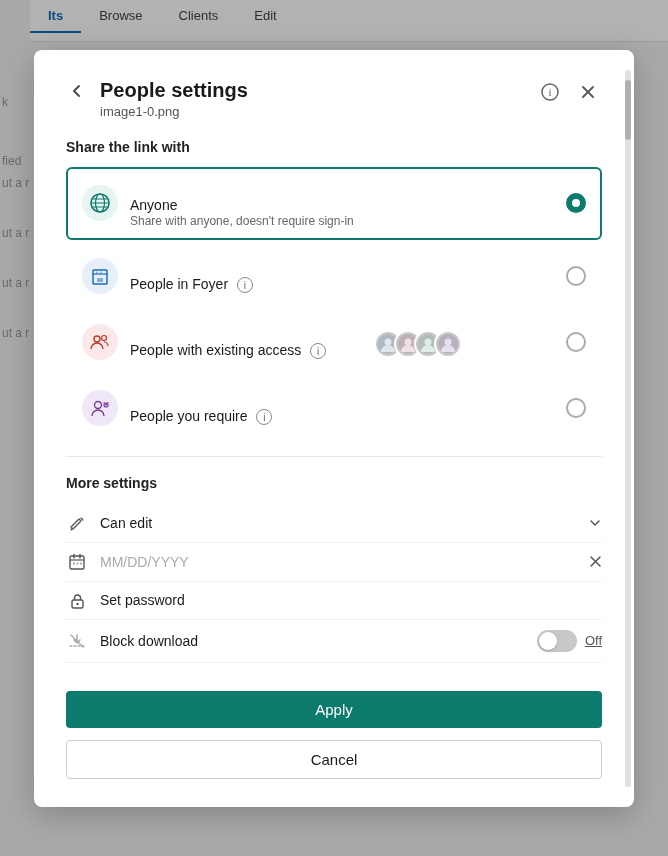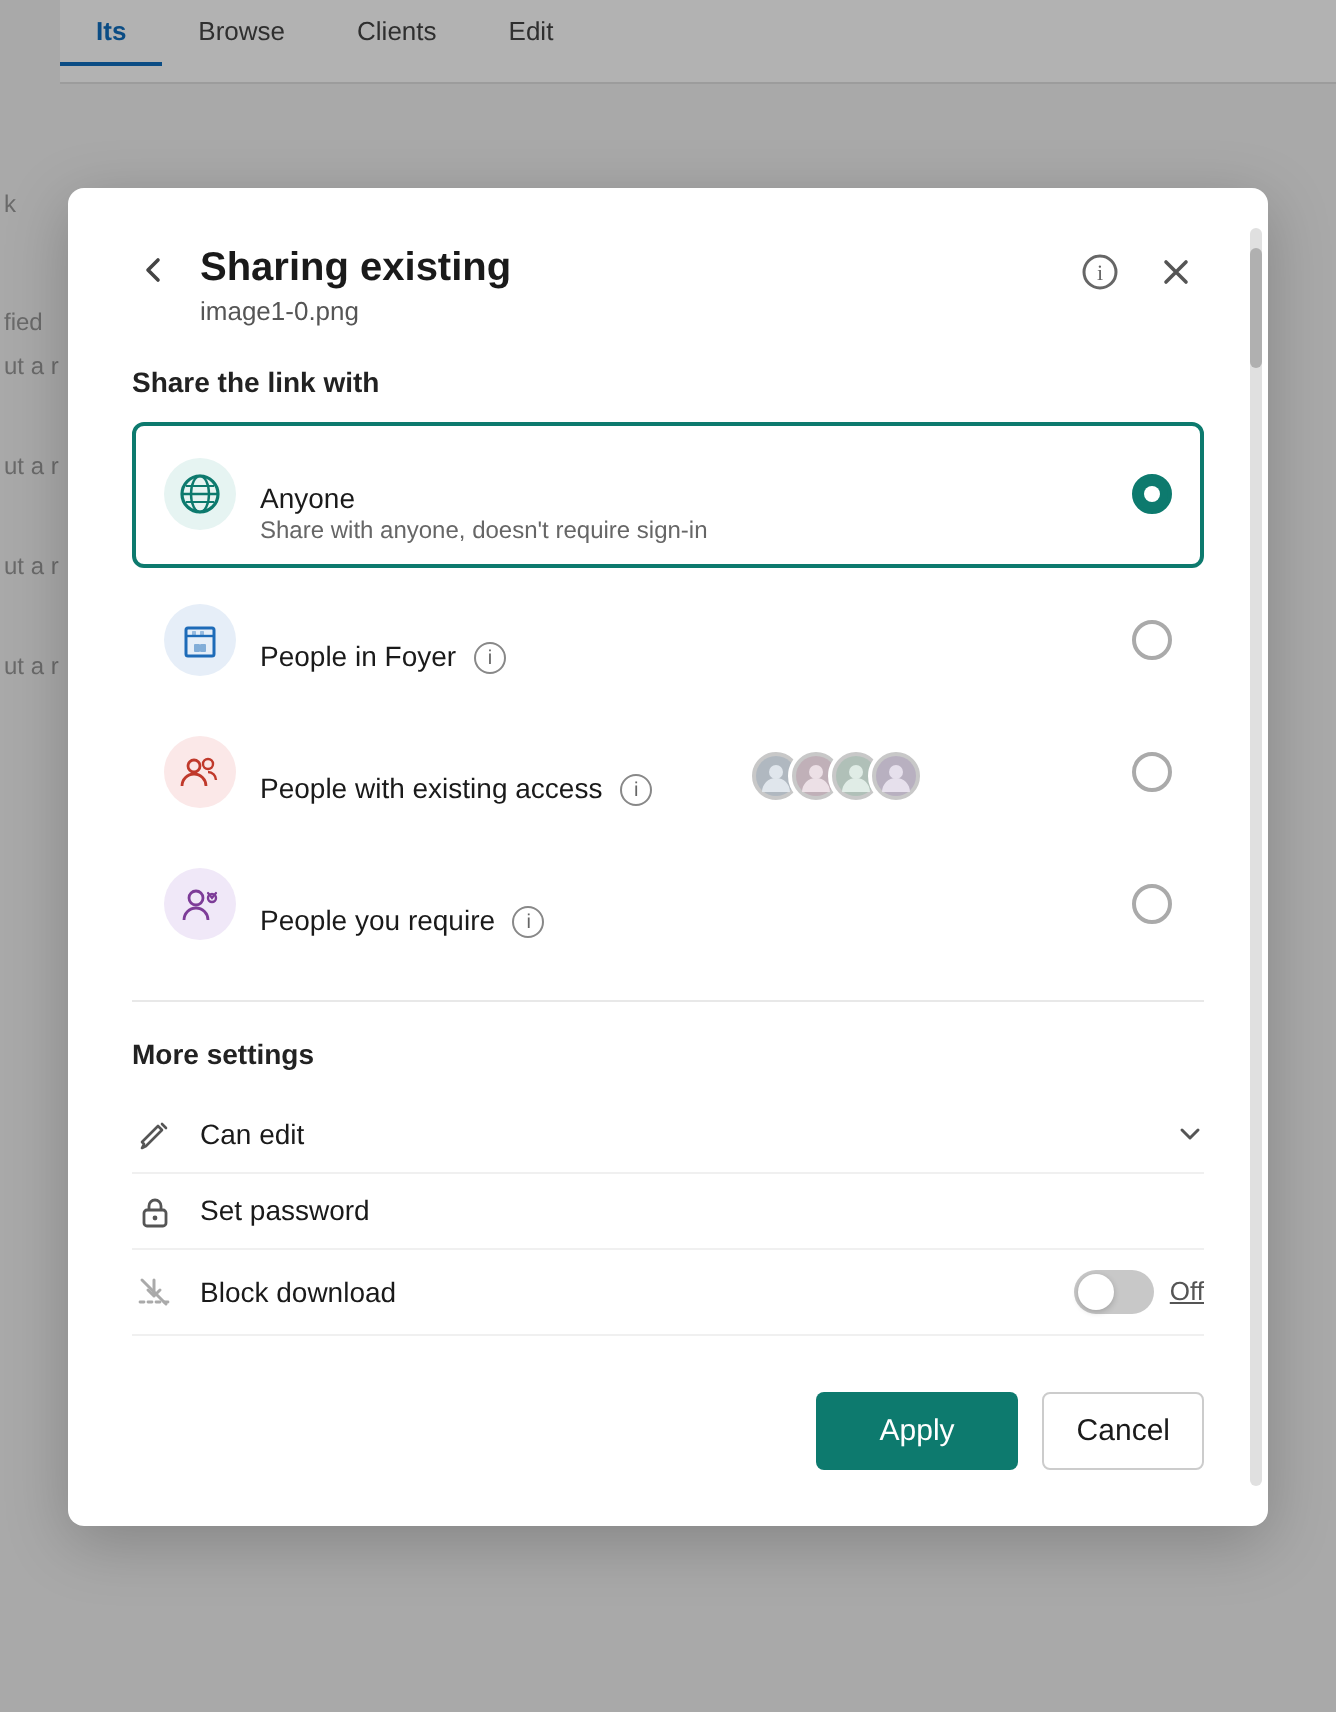"Sharing existing" span.modal-title { text: Sharing existing -> People settings }
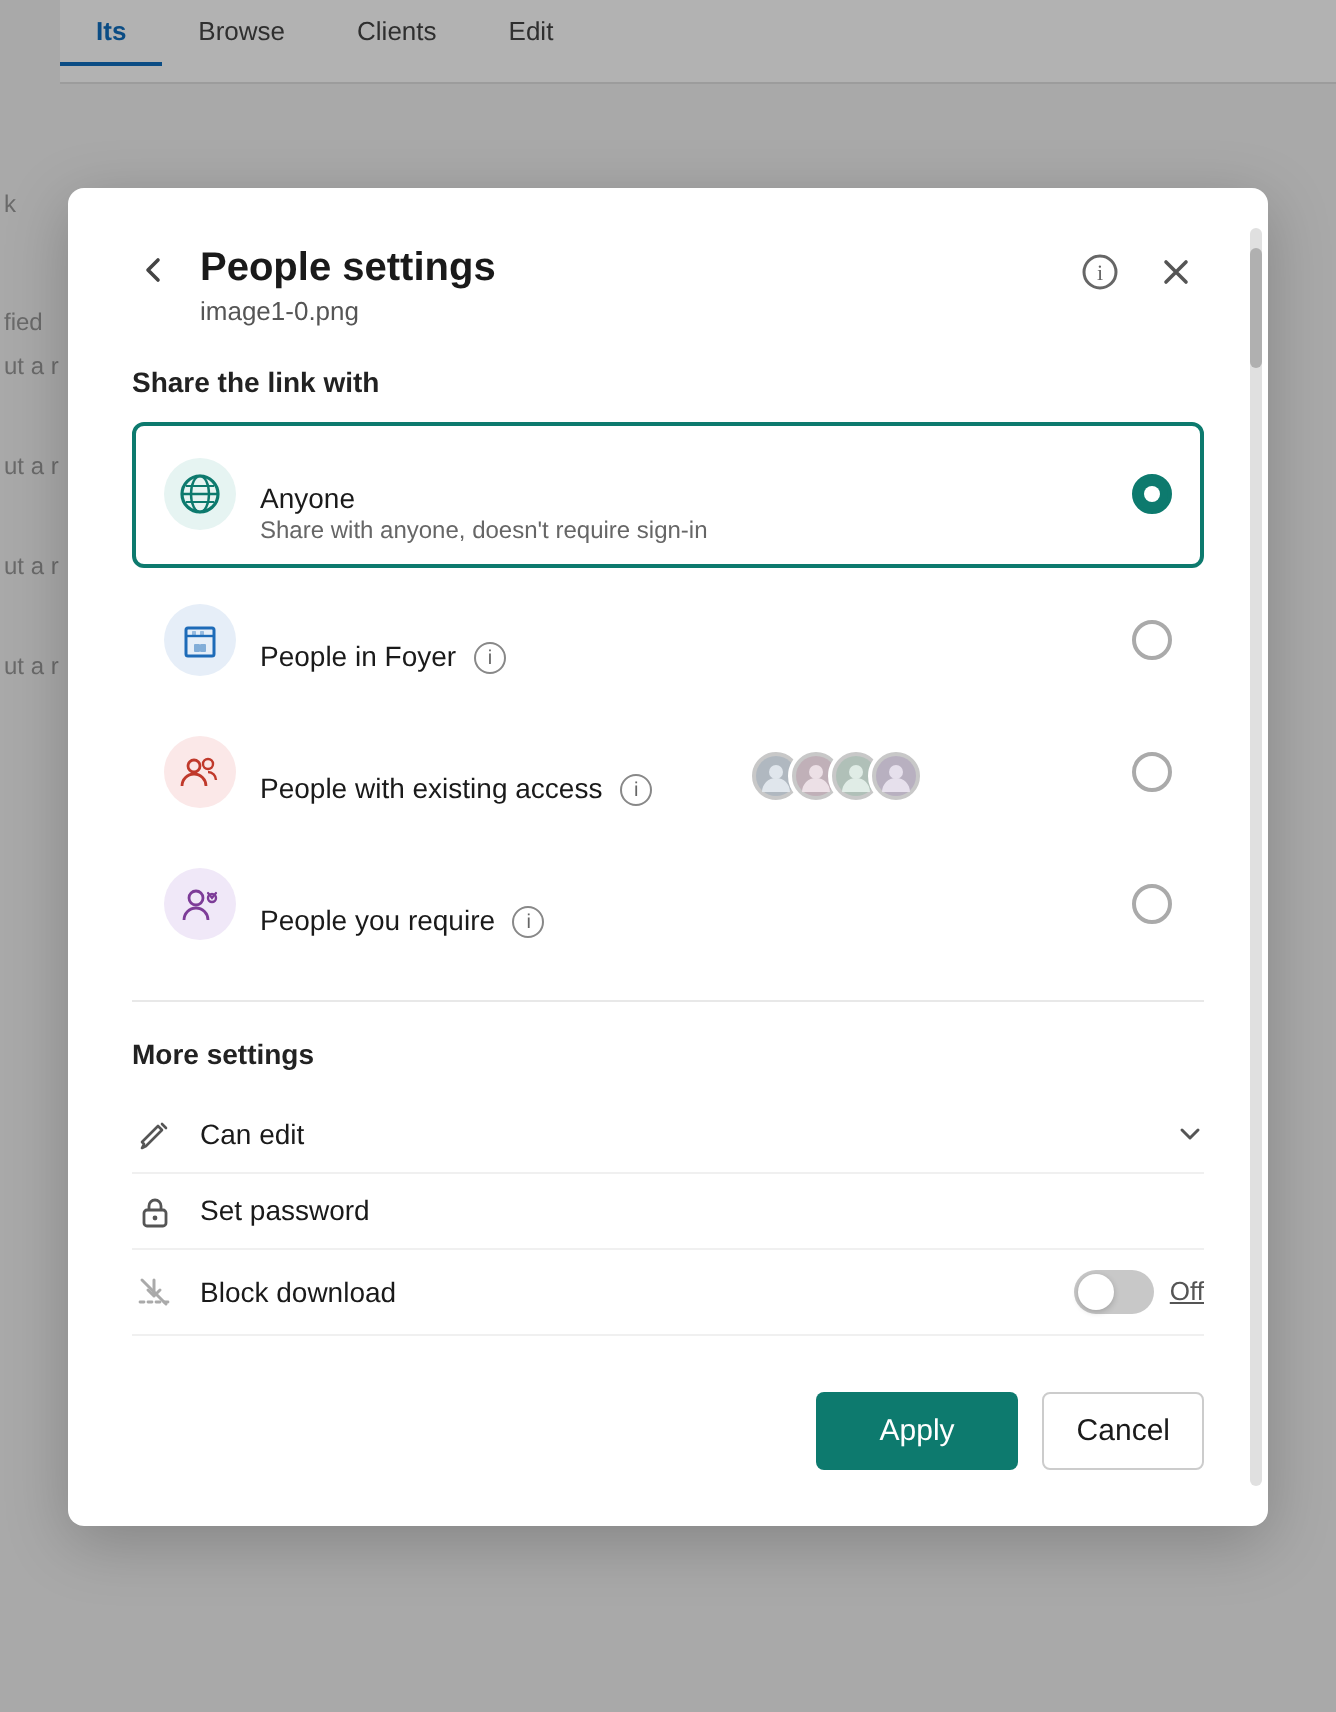"MM/DD/YYYY" div.settings-row { html: none -> <div> <div> <svg> <rect></rect> <line></line> <line></line> <line></line> <rect></rect> <rect></rect> <rect></rect> </svg> </div> <div>MM/DD/YYYY</div> <div> <svg> <path></path> </svg> </div> </div> }
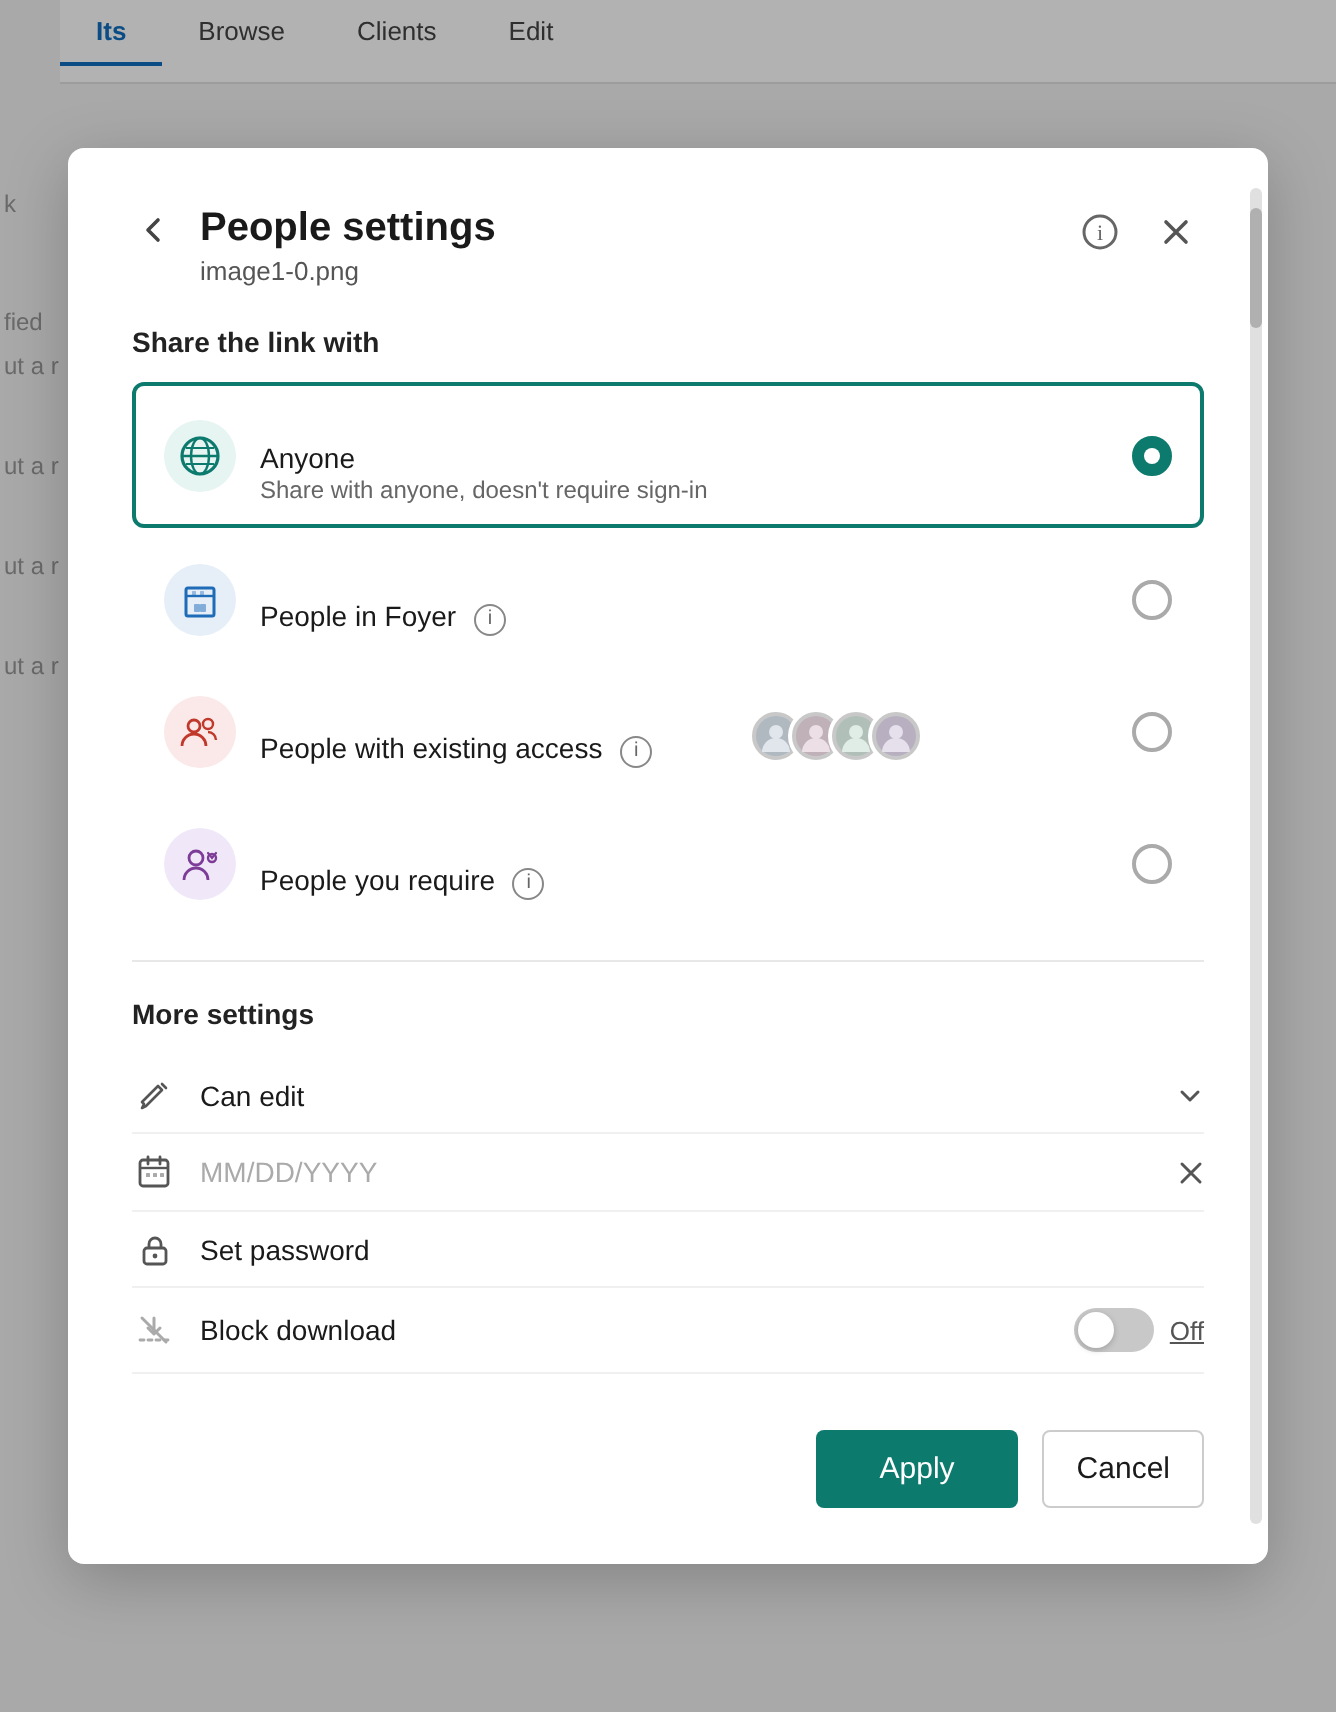"Apply" .modal-footer { flex-direction: none -> column }
